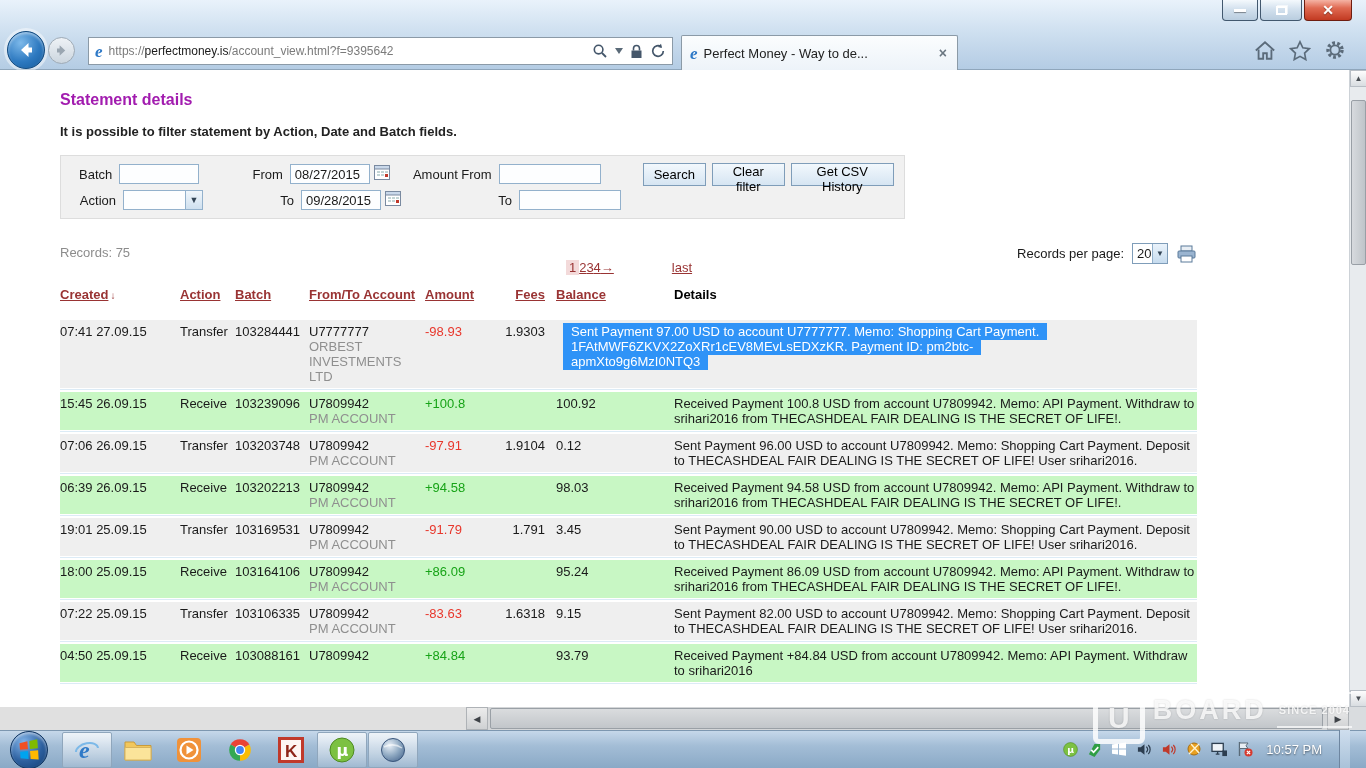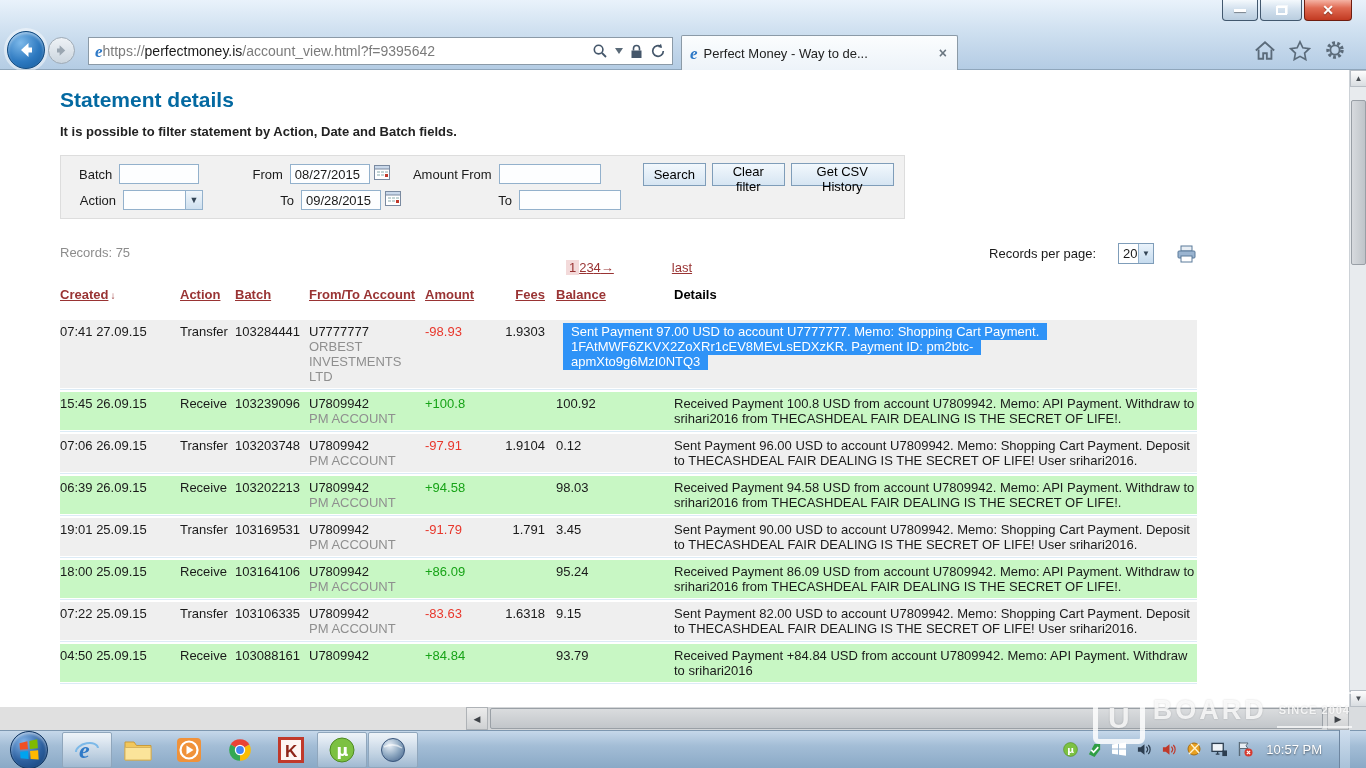"https://perfectmoney.is/account_view.htm" .addr-url { font-size: 14px -> 12px; margin-left: none -> 6px }
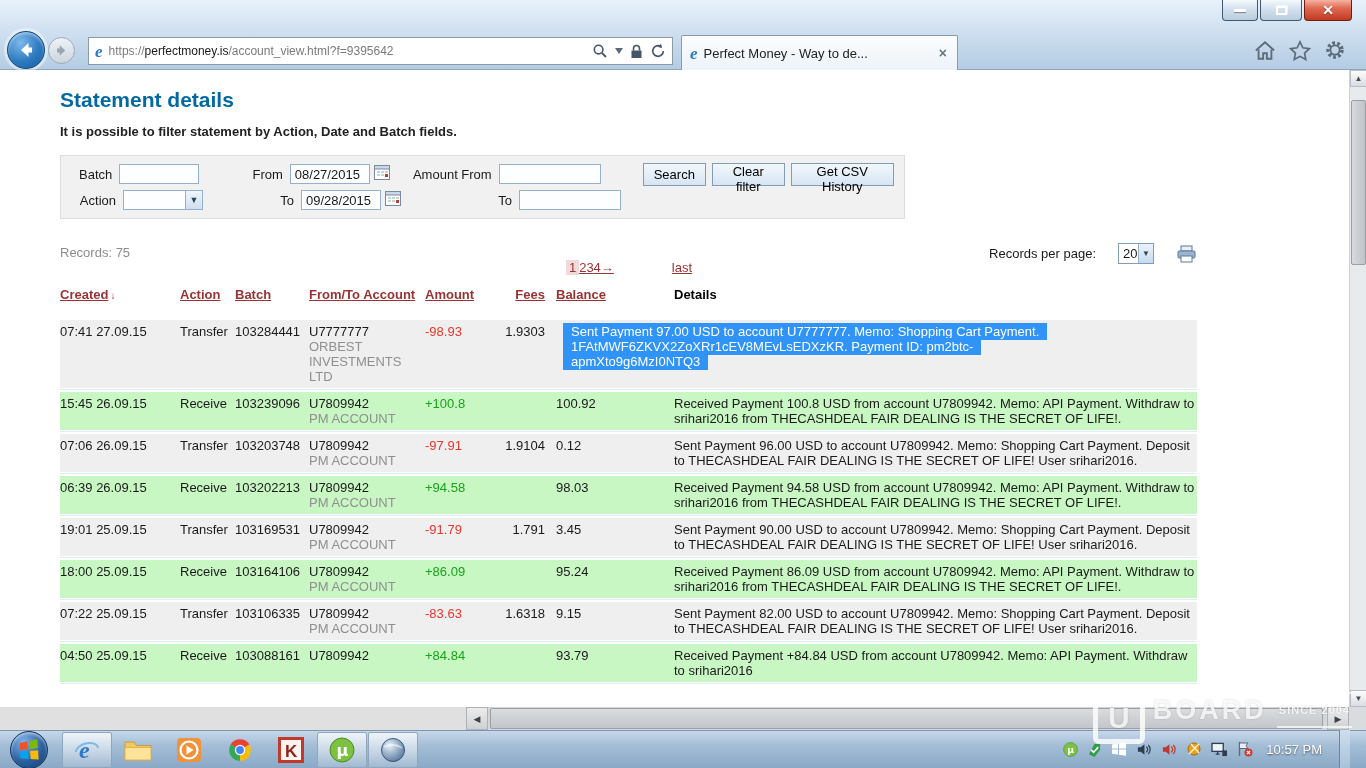"Statement details" .page-title { color: #0369a1 -> #a21caf; font-size: 21px -> 16px }
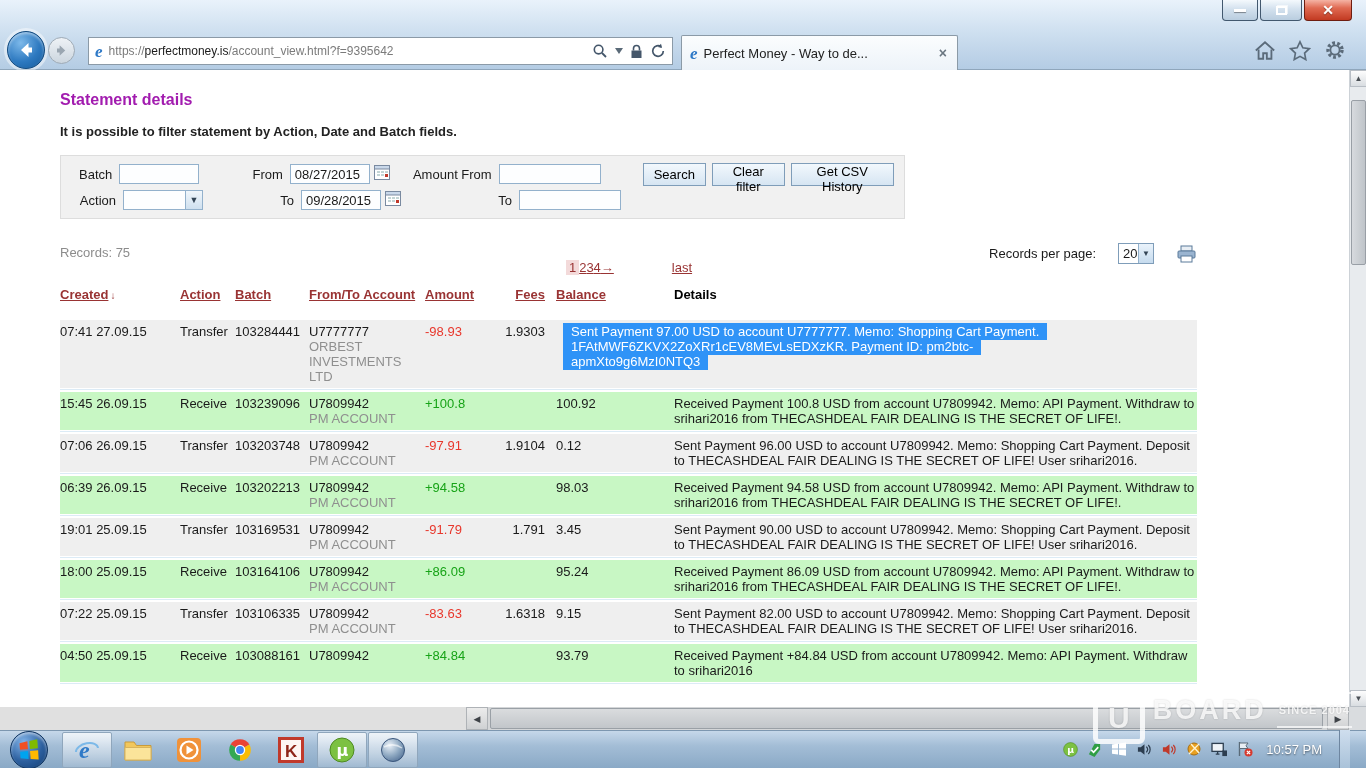"Records per page:" .per-page { gap: 22px -> 8px }
